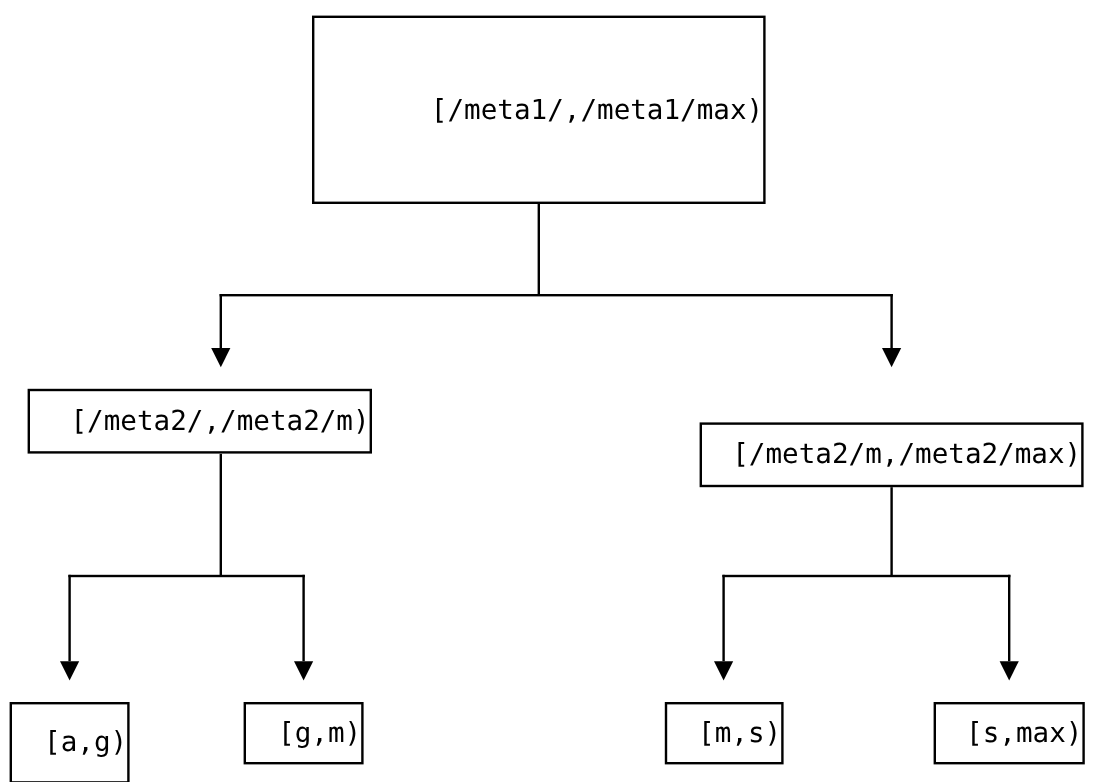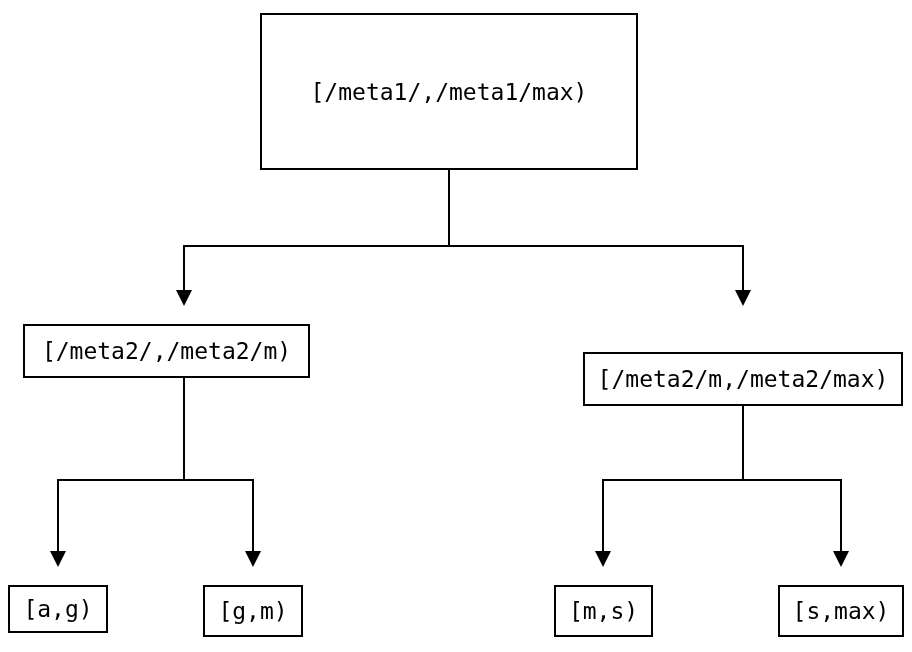"[/meta1/,/meta1/max)" .node { justify-content: center -> flex-end }
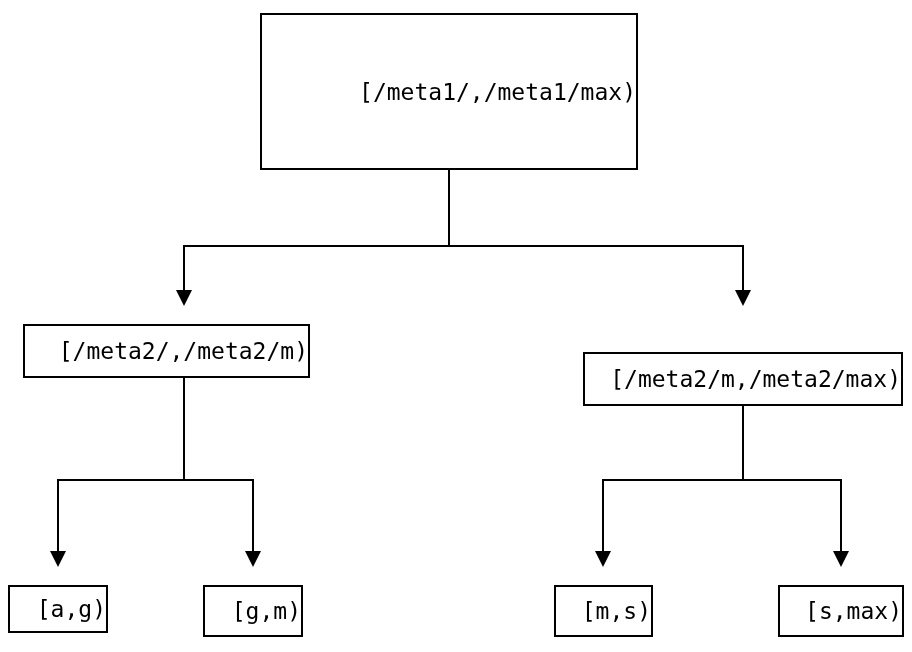"[a,g)" #node-ag { height: 48px -> 68px }
